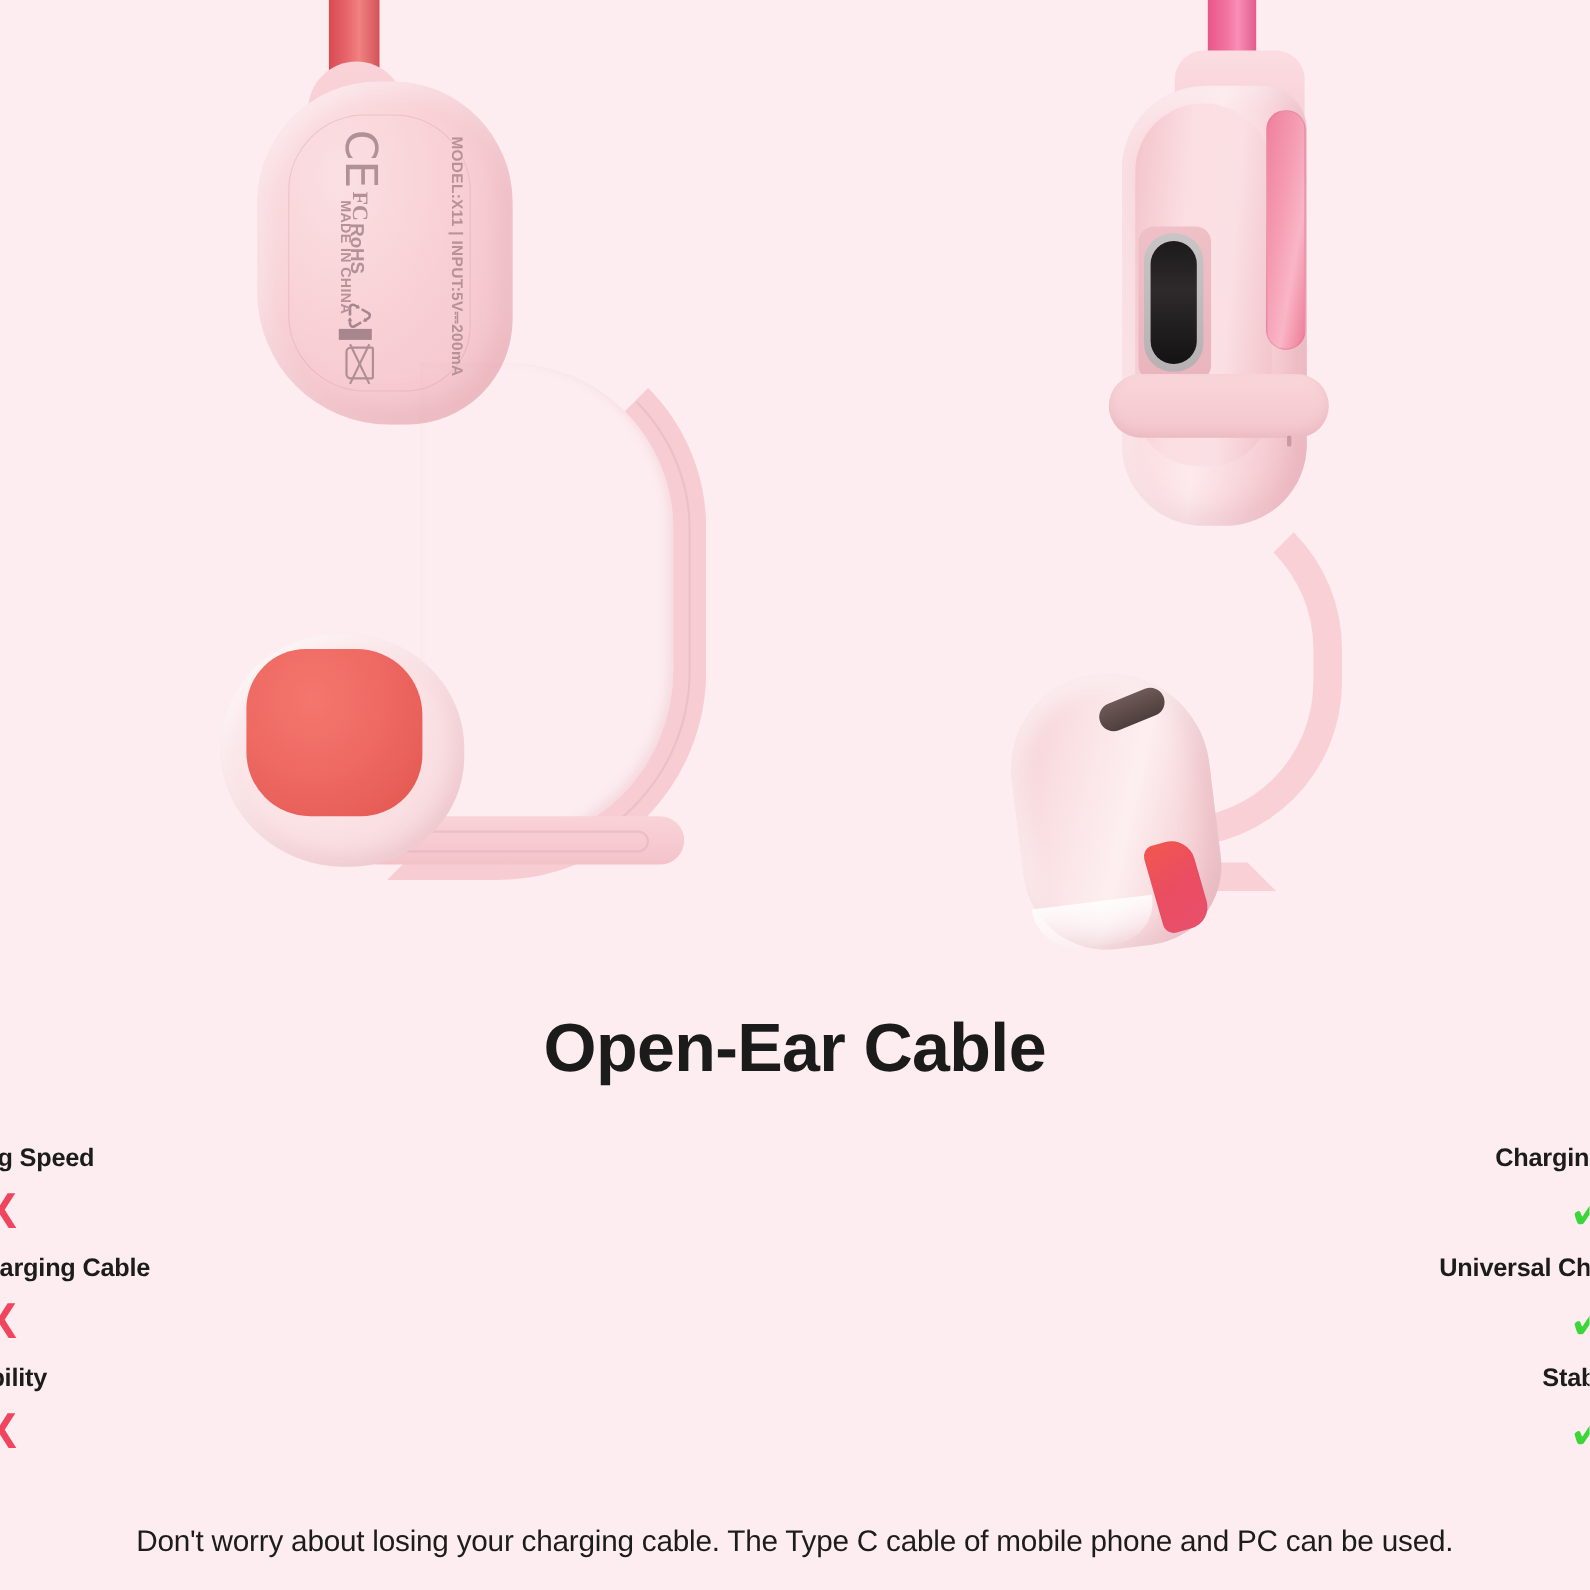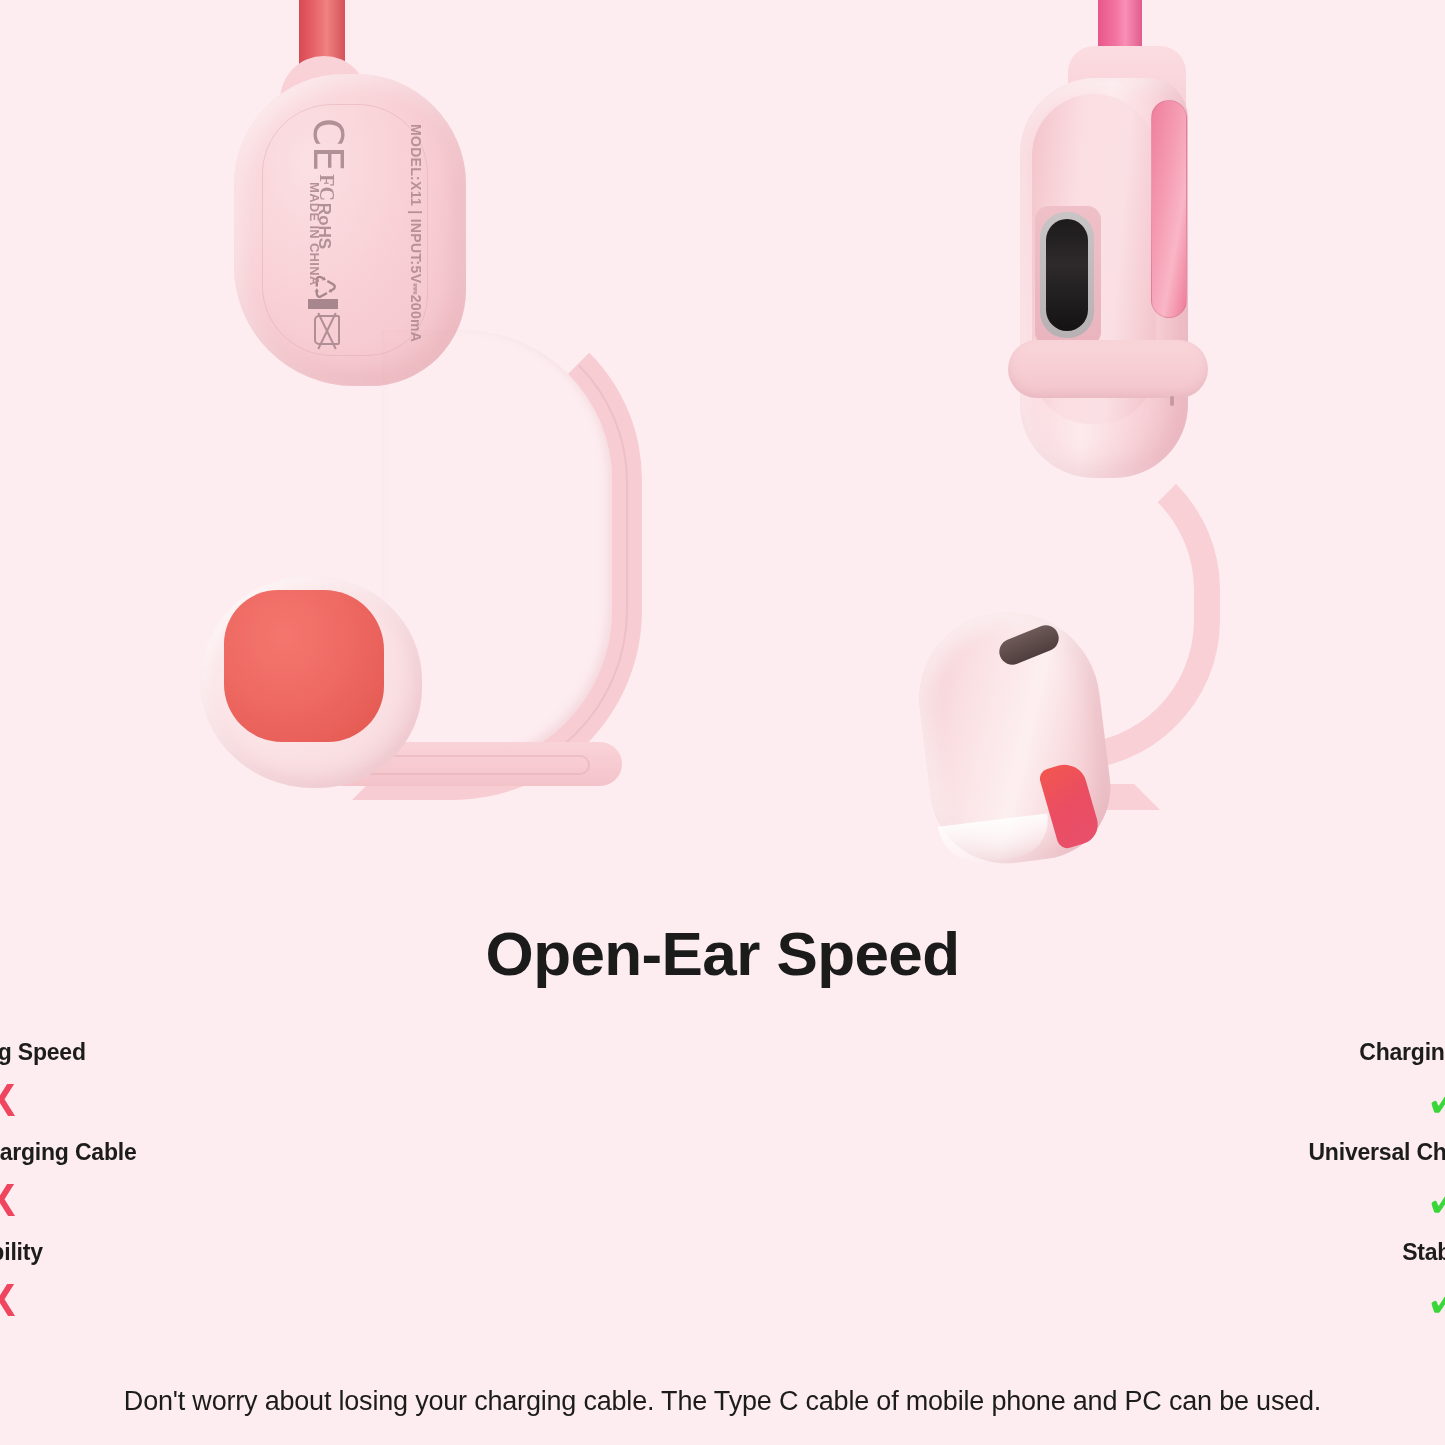"Open-Ear Speed" div.headline { text: Speed -> Cable }
